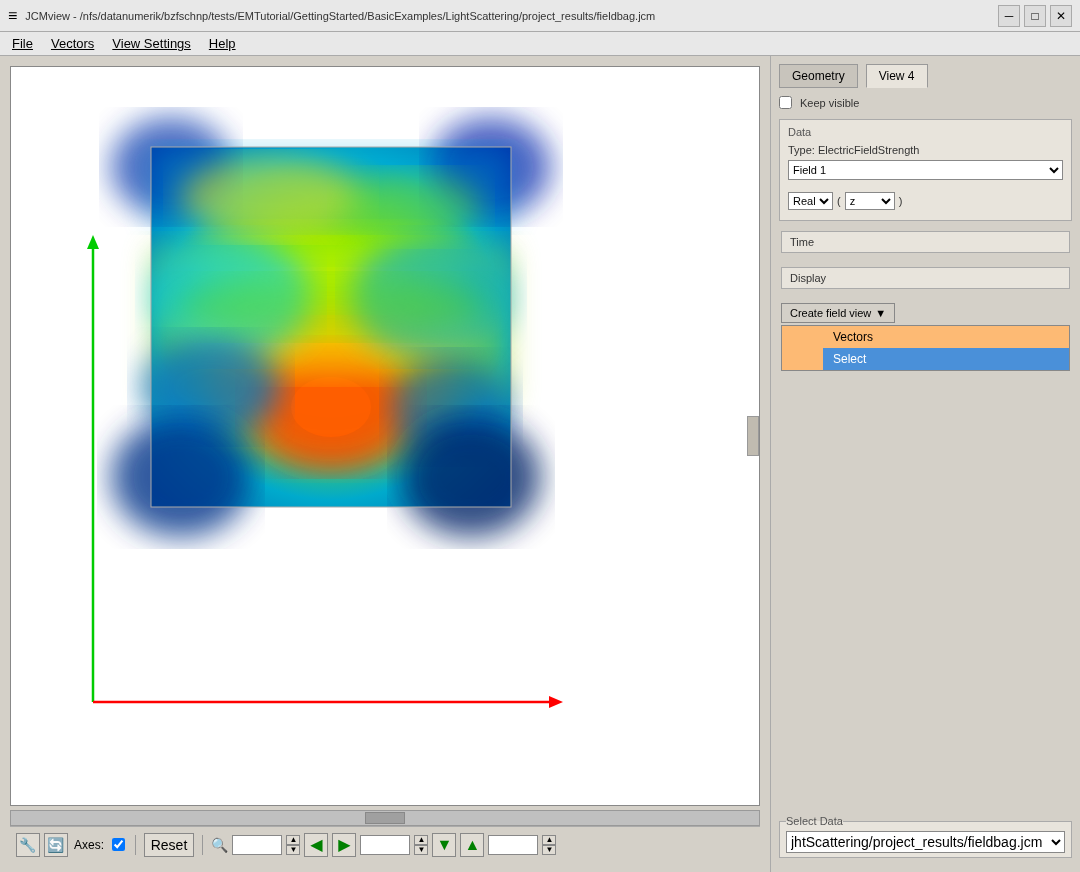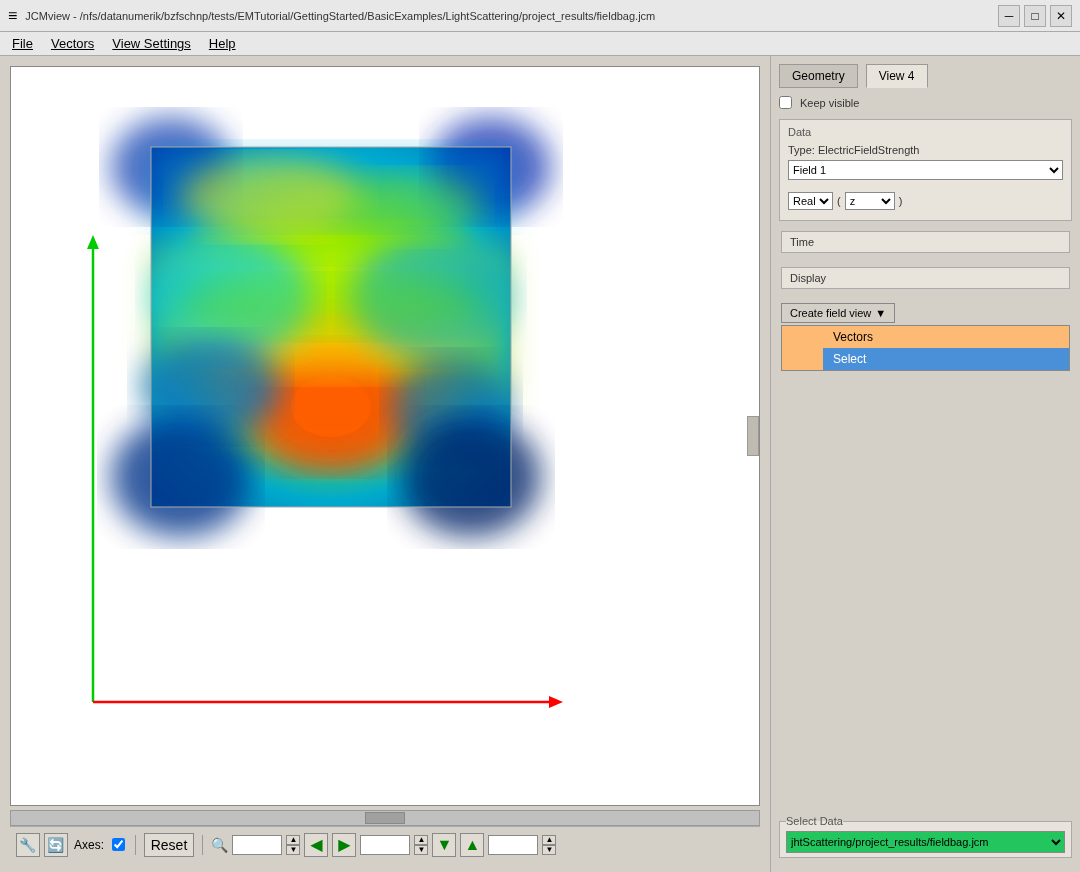"jhtScattering/project_results/fieldbag.j" .select-data-dropdown { background: #22c55e -> #ffffff; font-size: 11px -> 14px }
